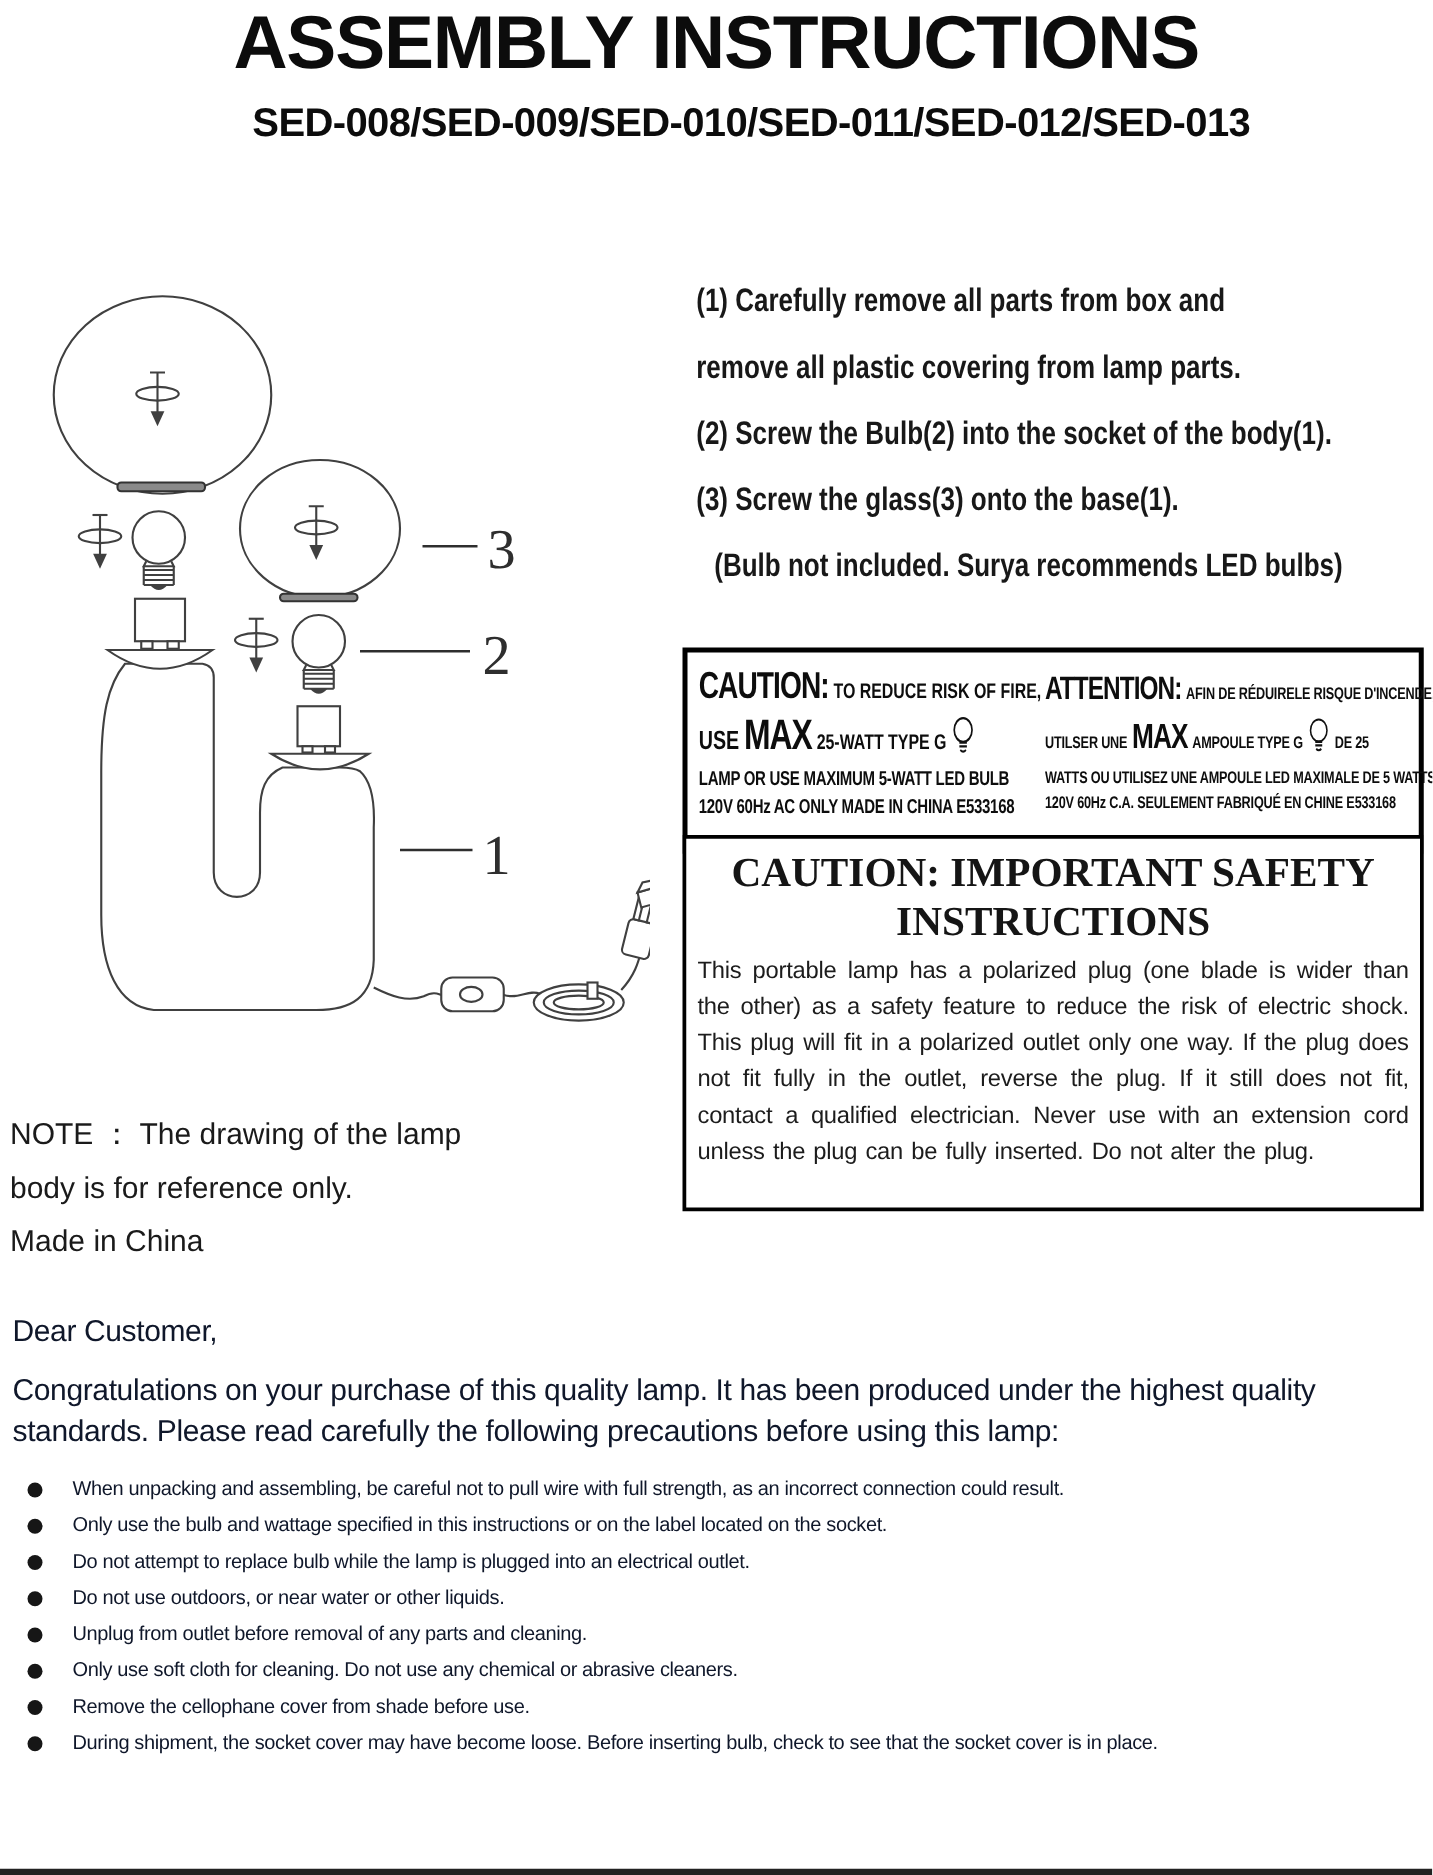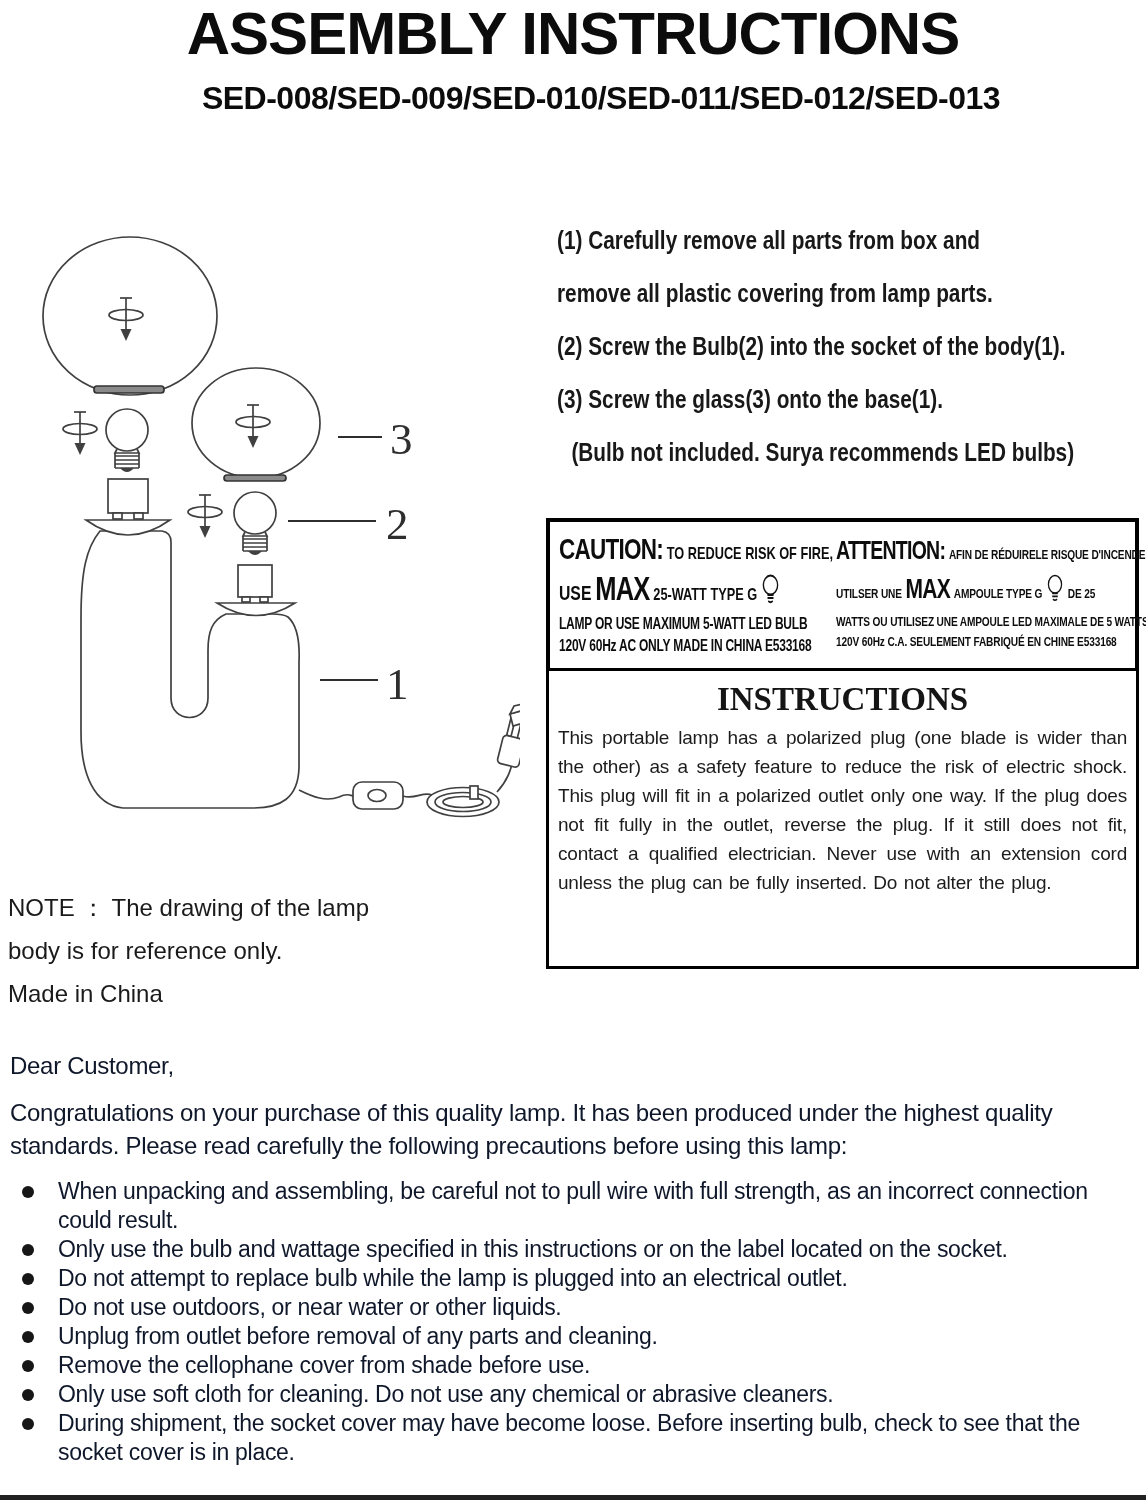"CAUTION: IMPORTANT SAFETY" div { html: none -> <div>CAUTION: IMPORTANT SAFETY</div> }
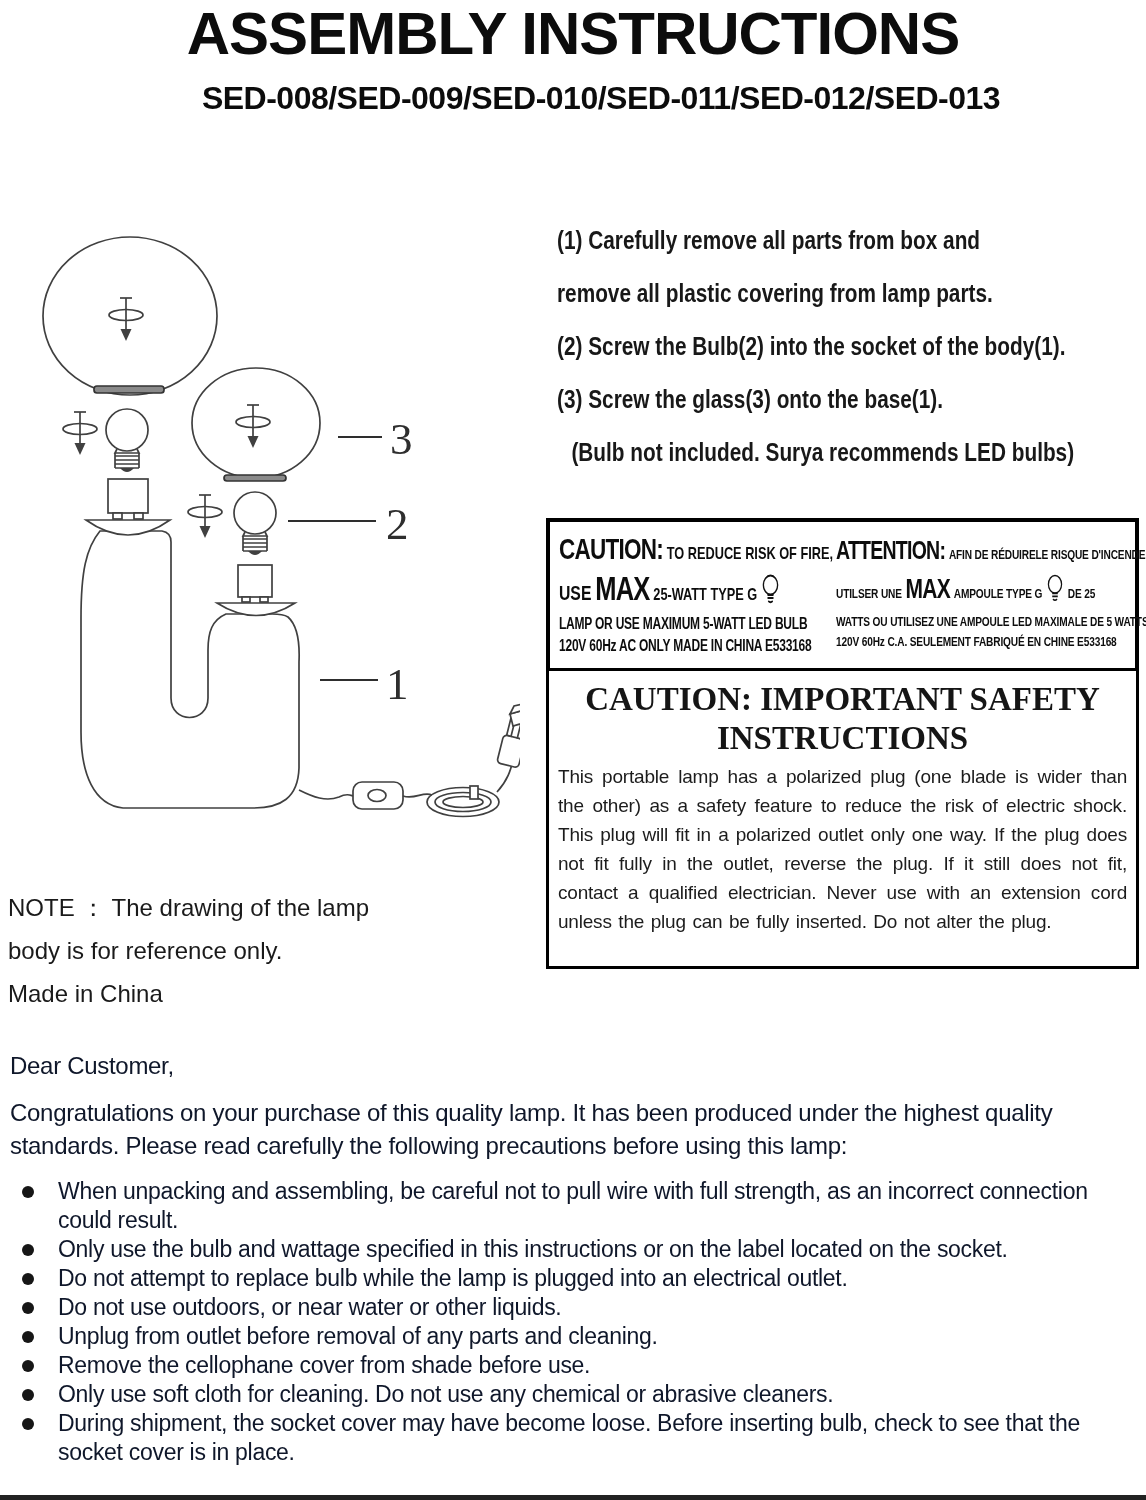"When unpacking and assembling, be" .bullet-text { font-size: 23px -> 16px }
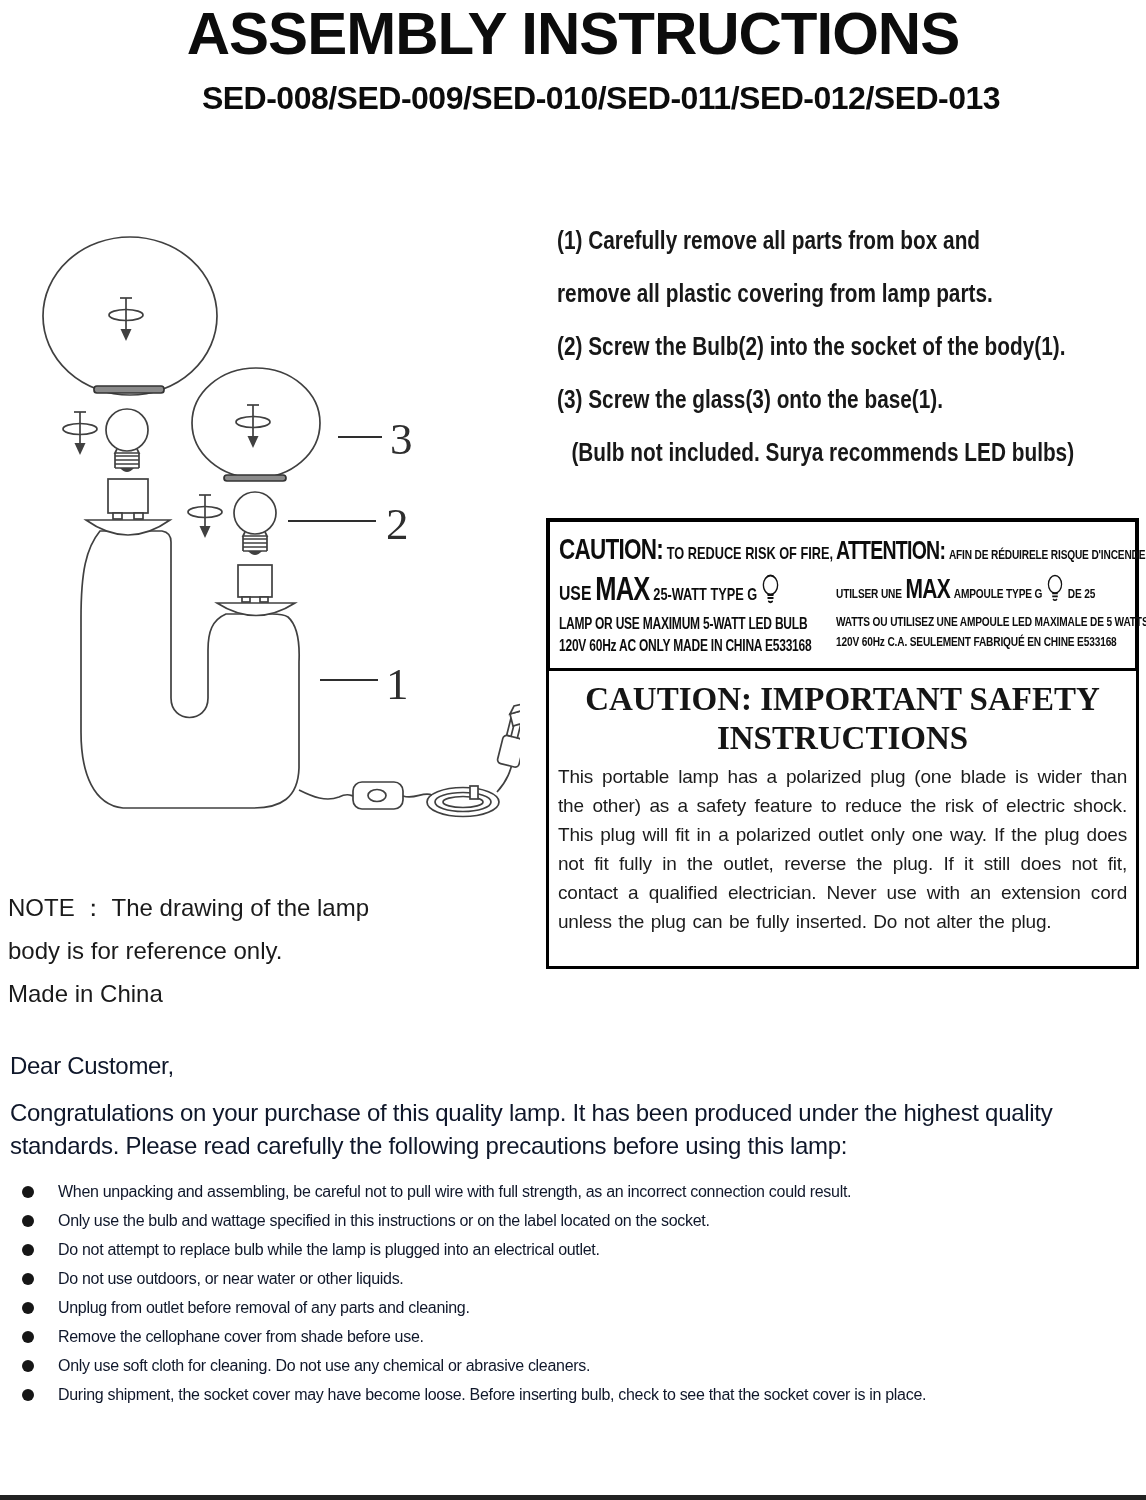"Remove the cellophane cover from" div.bullet-row { order: before "Only use soft cloth for" -> after "Only use soft cloth for" }
